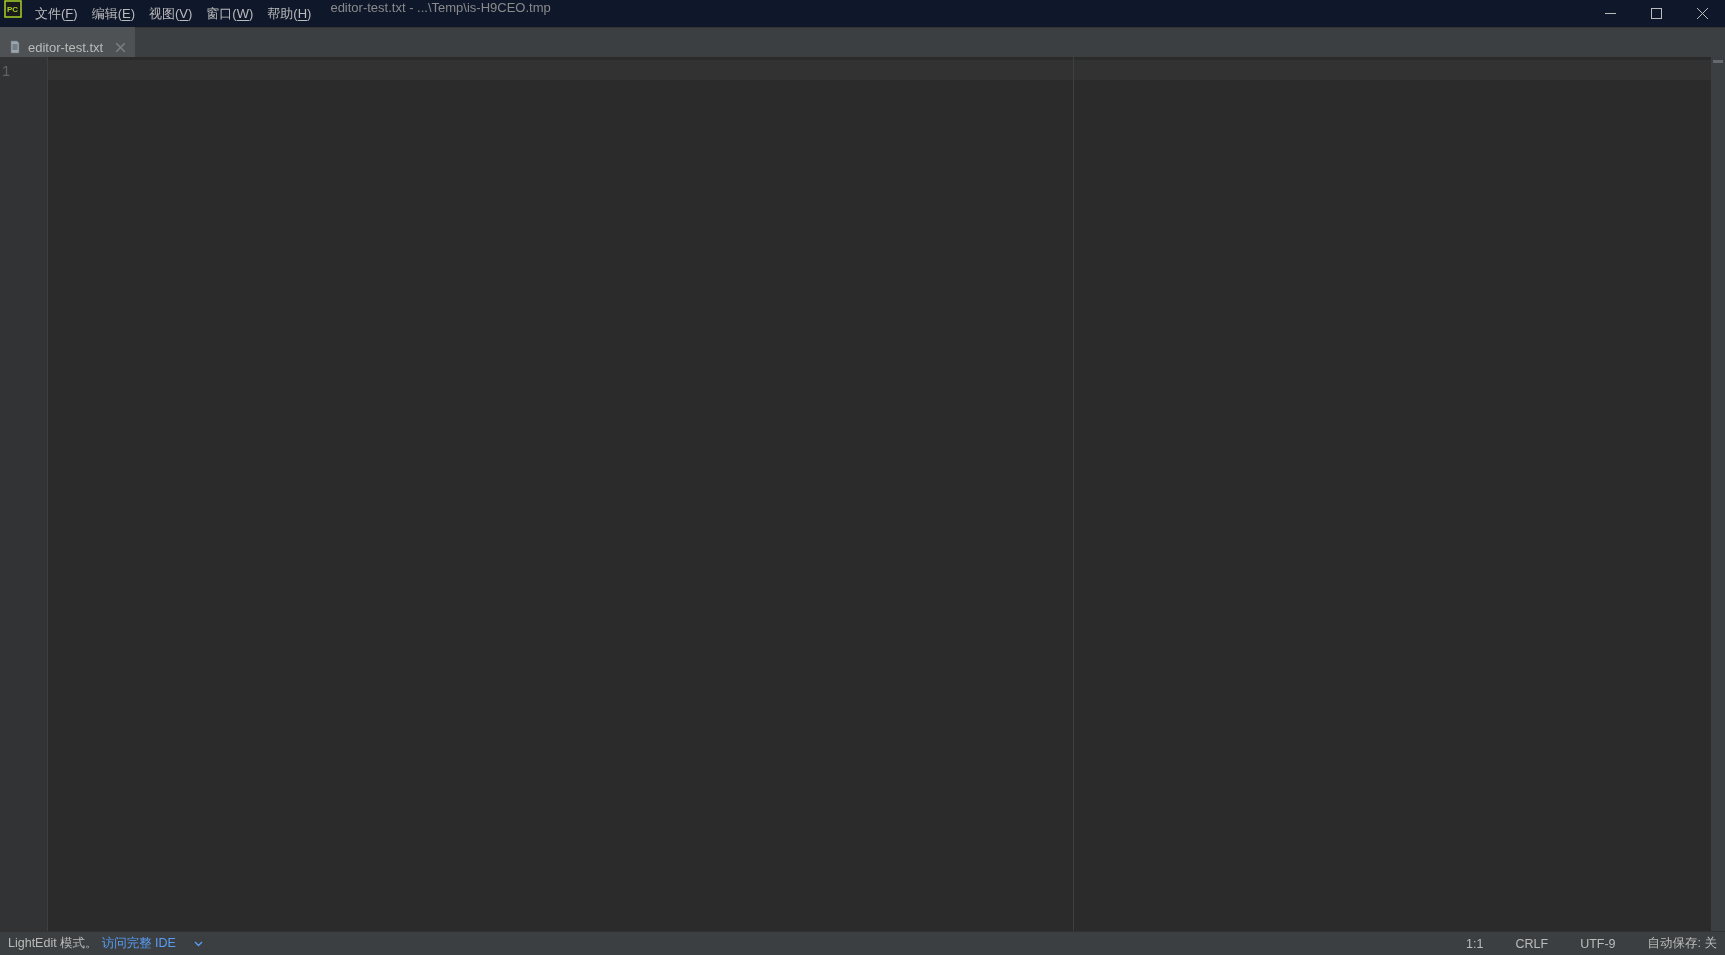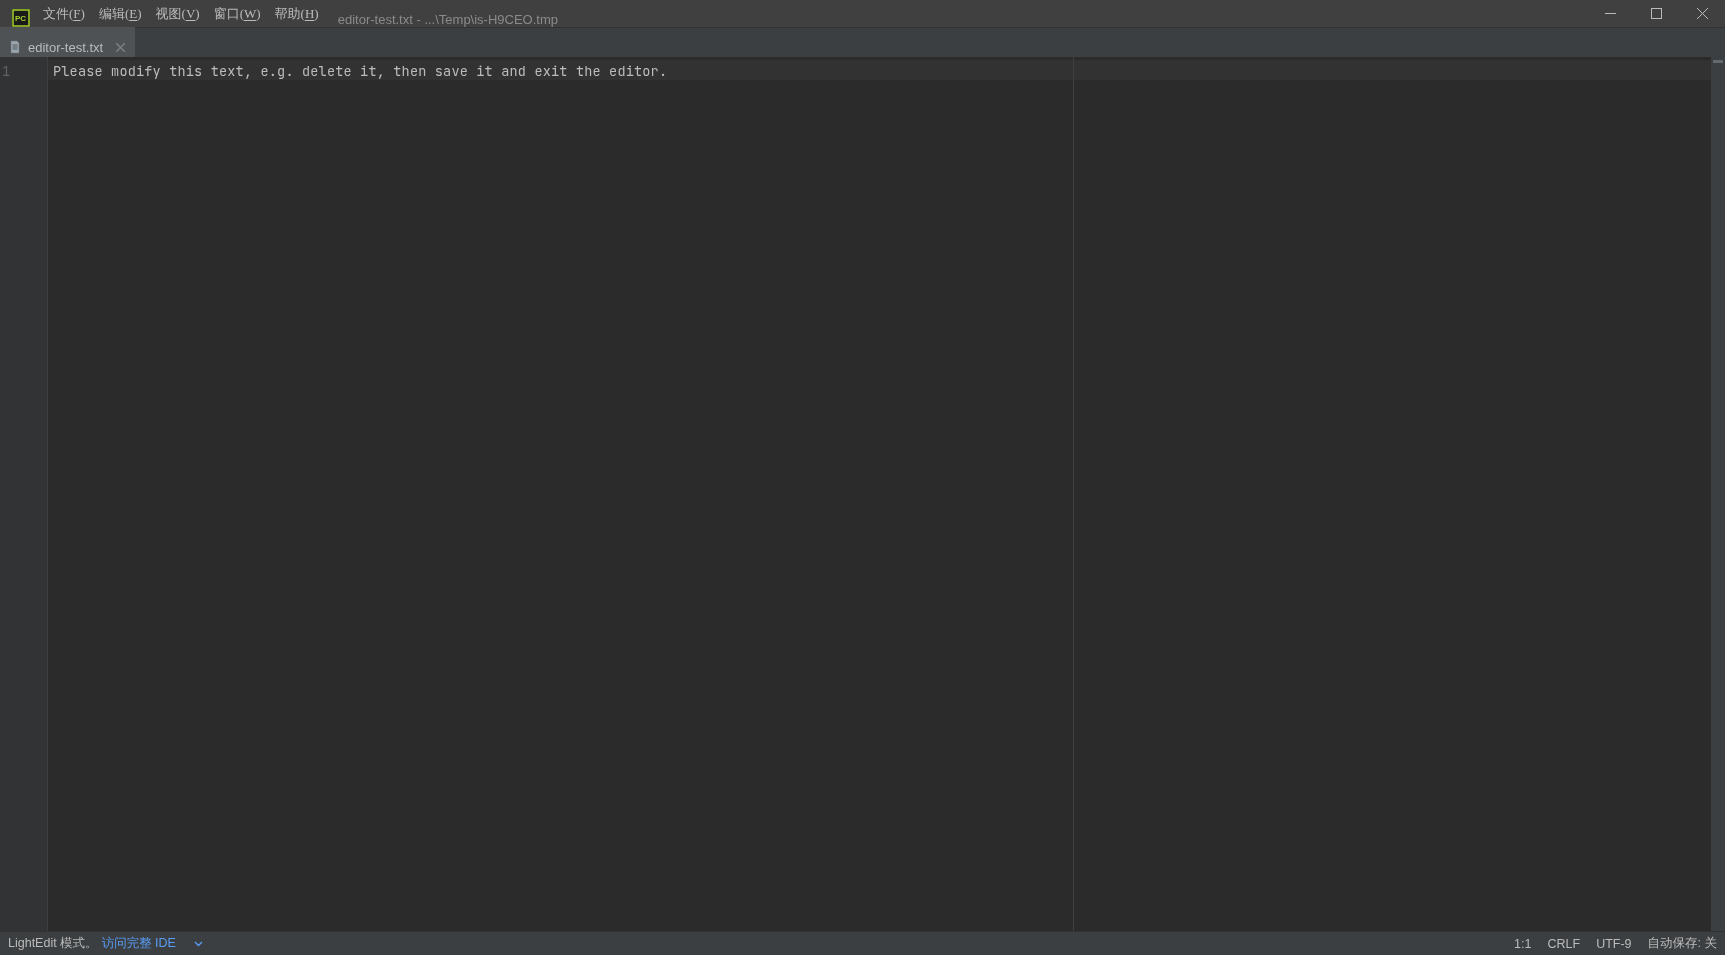"PC" .titlebar { align-items: flex-end -> flex-start; background: #404040 -> #0f172a; padding-left: 12px -> 4px }
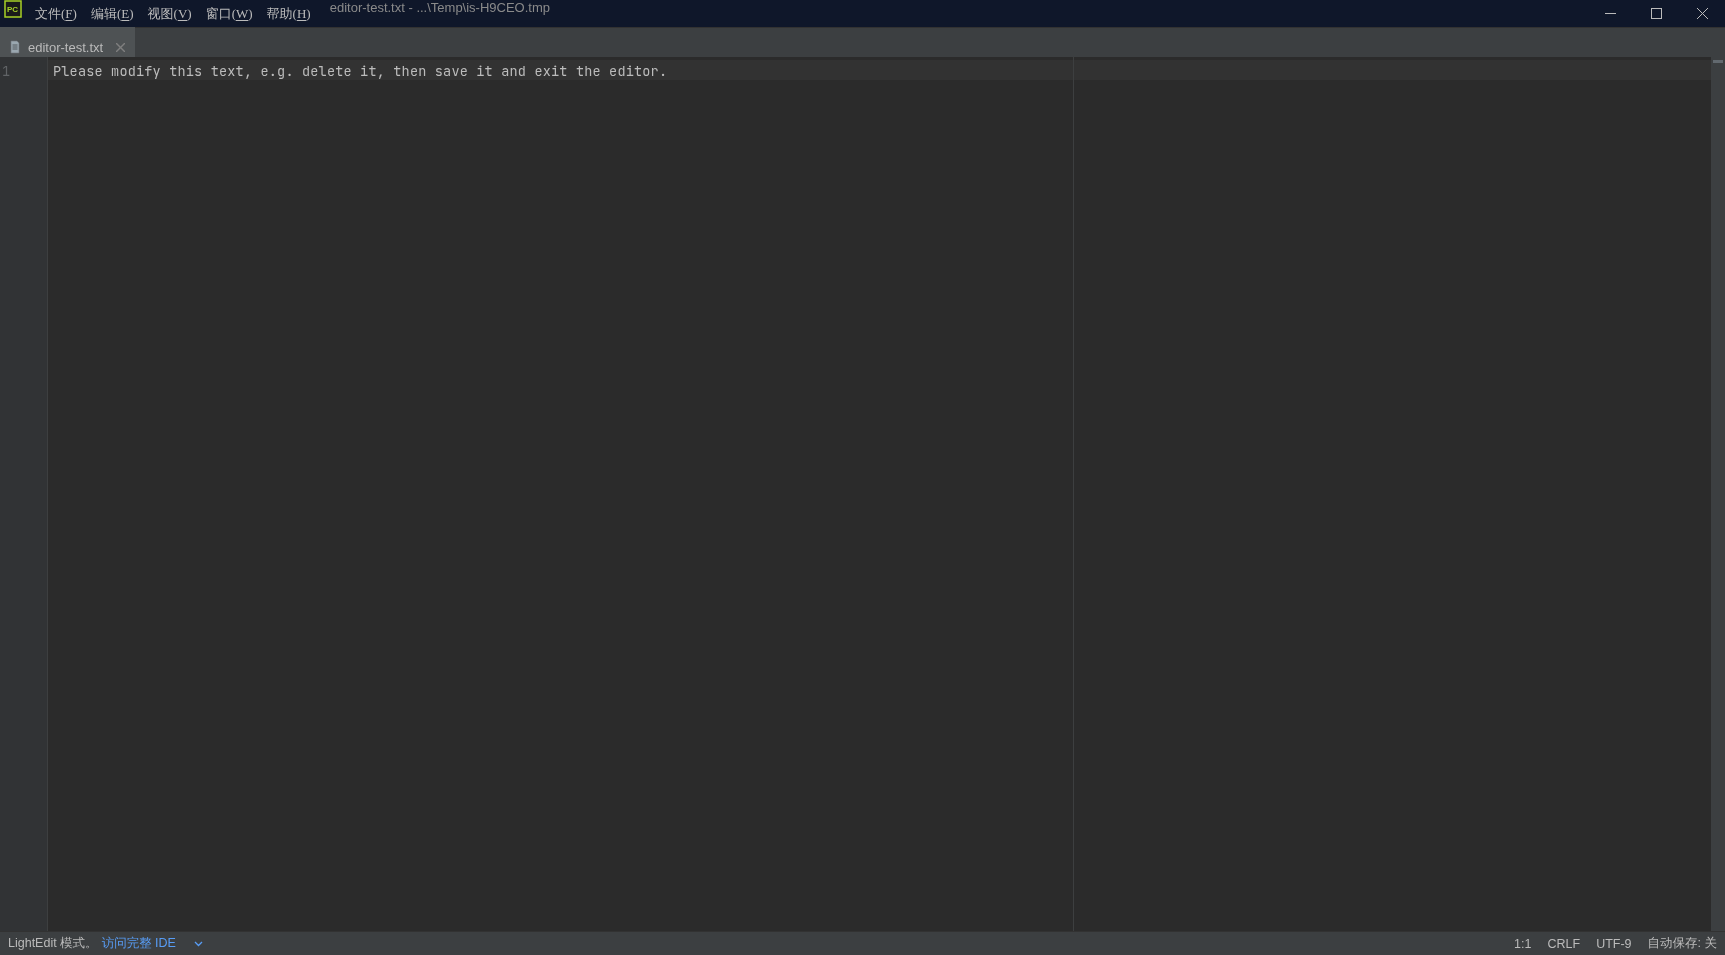"文件(F)" .menubar { font-family: Liberation Serif, serif -> none }
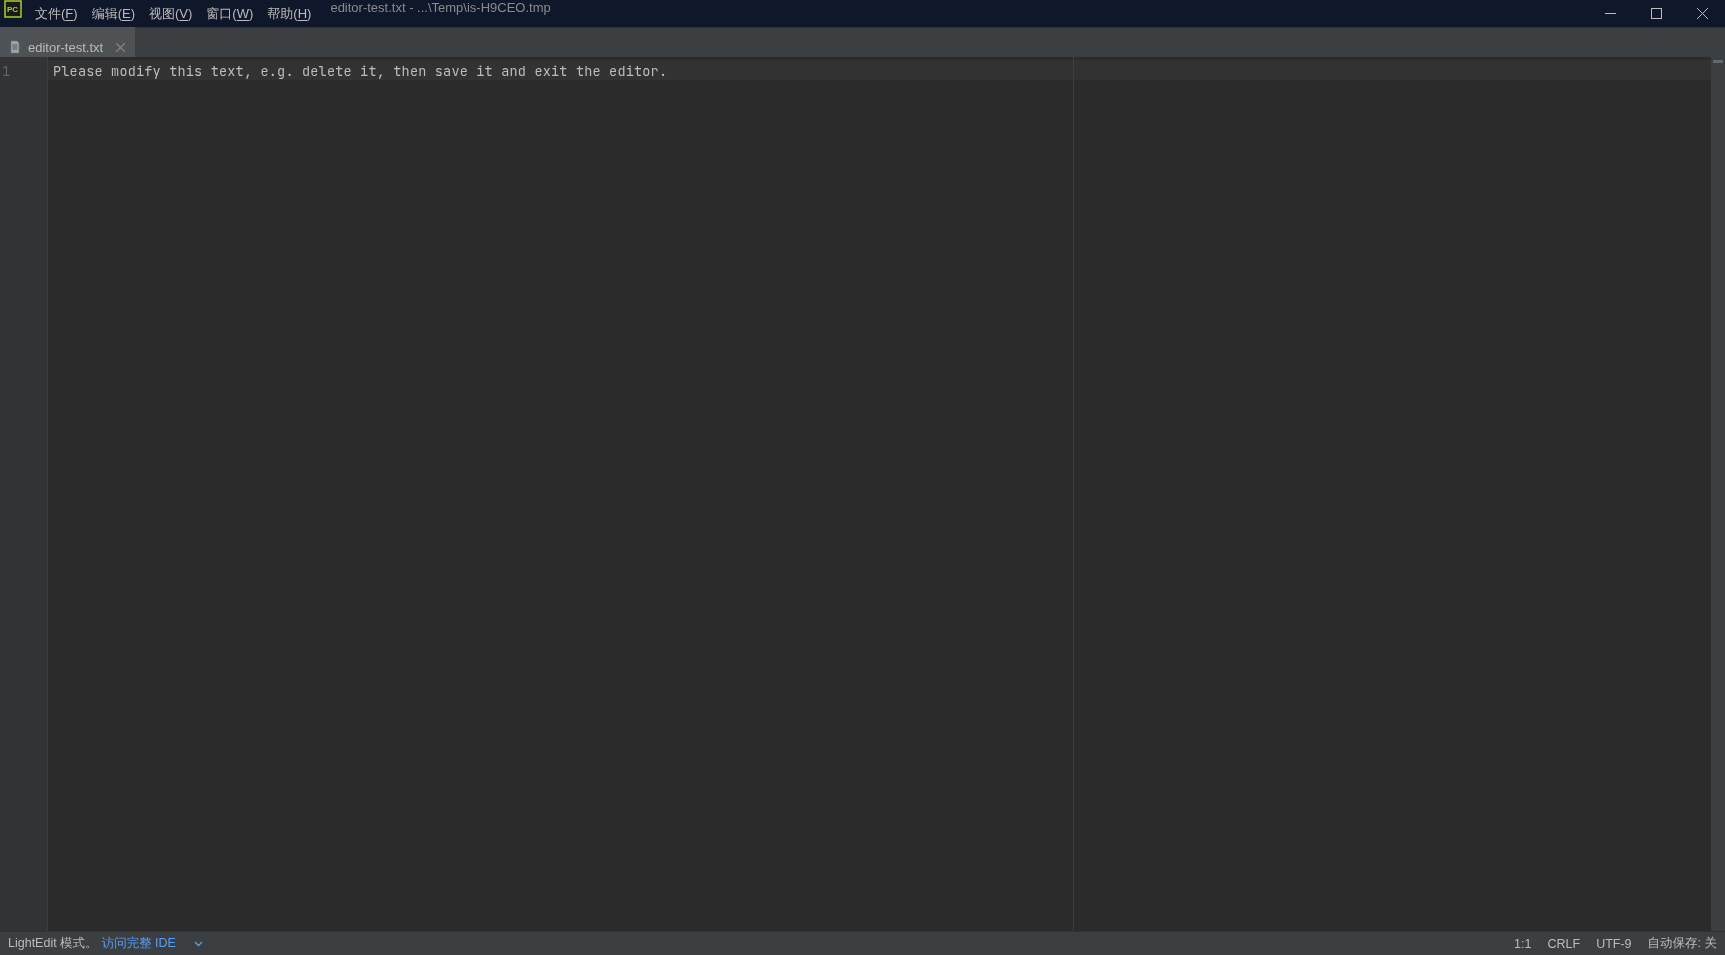"Please modify this text, e.g." div.line-text { html: <div>Please modify this text, e.g. delete it, then save it and exit the editor.</div> -> none }
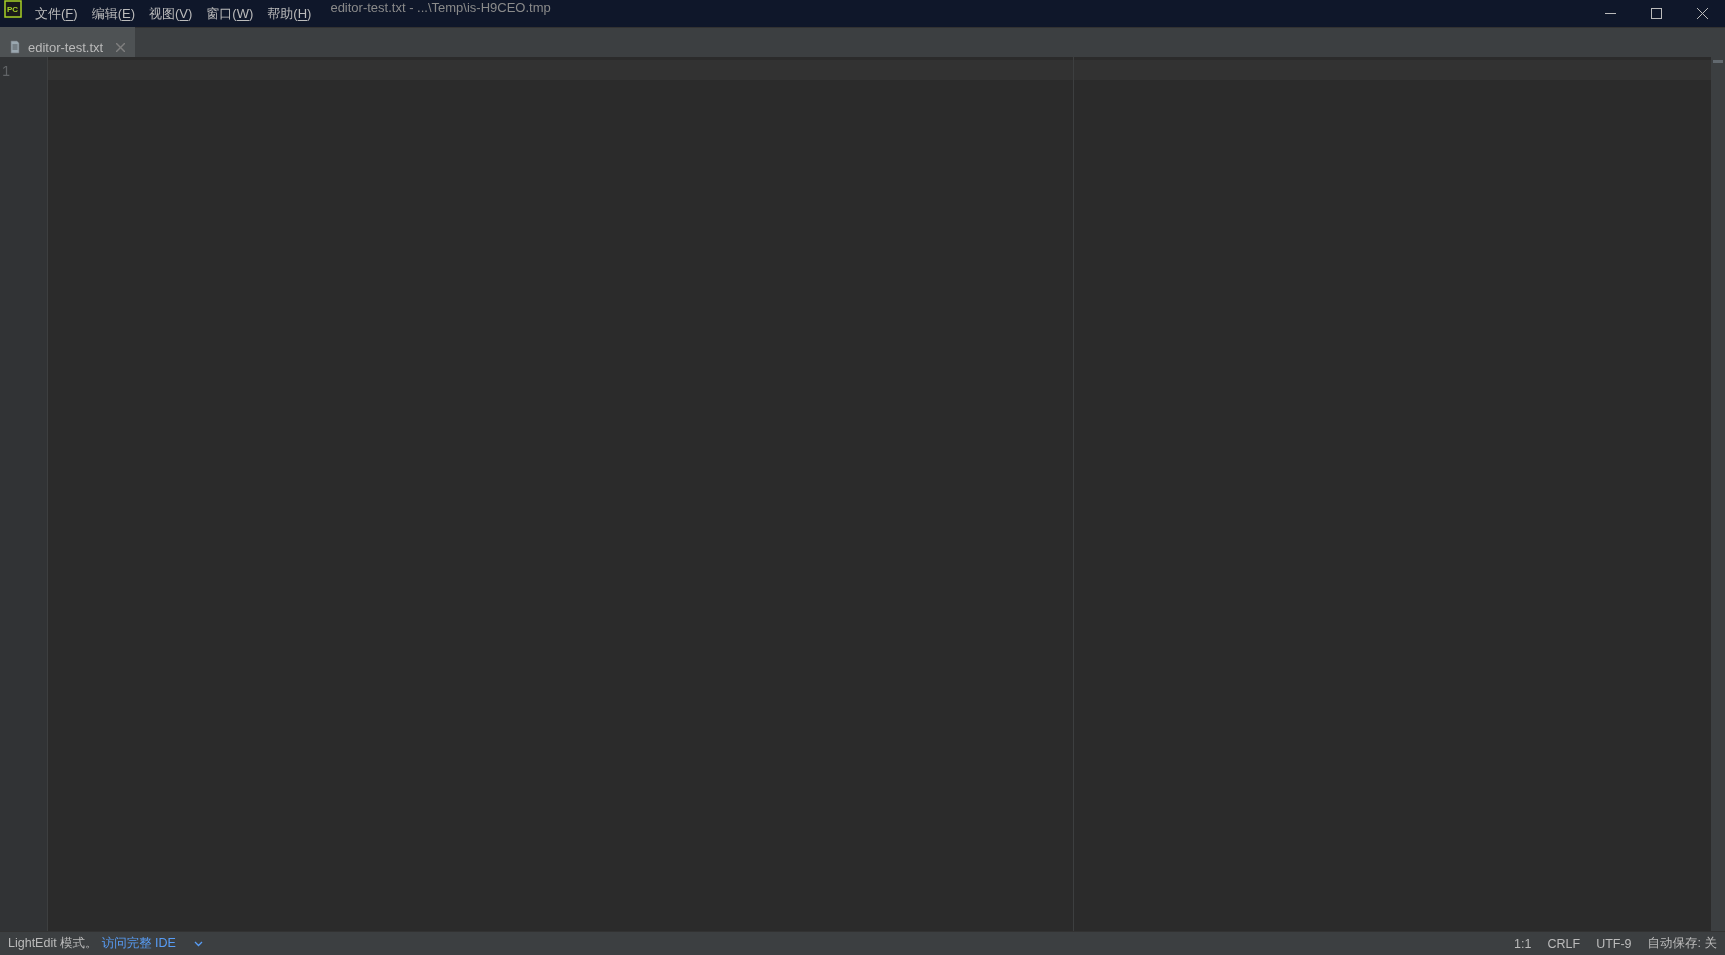"1:1" .status-right { gap: 16px -> 32px }
